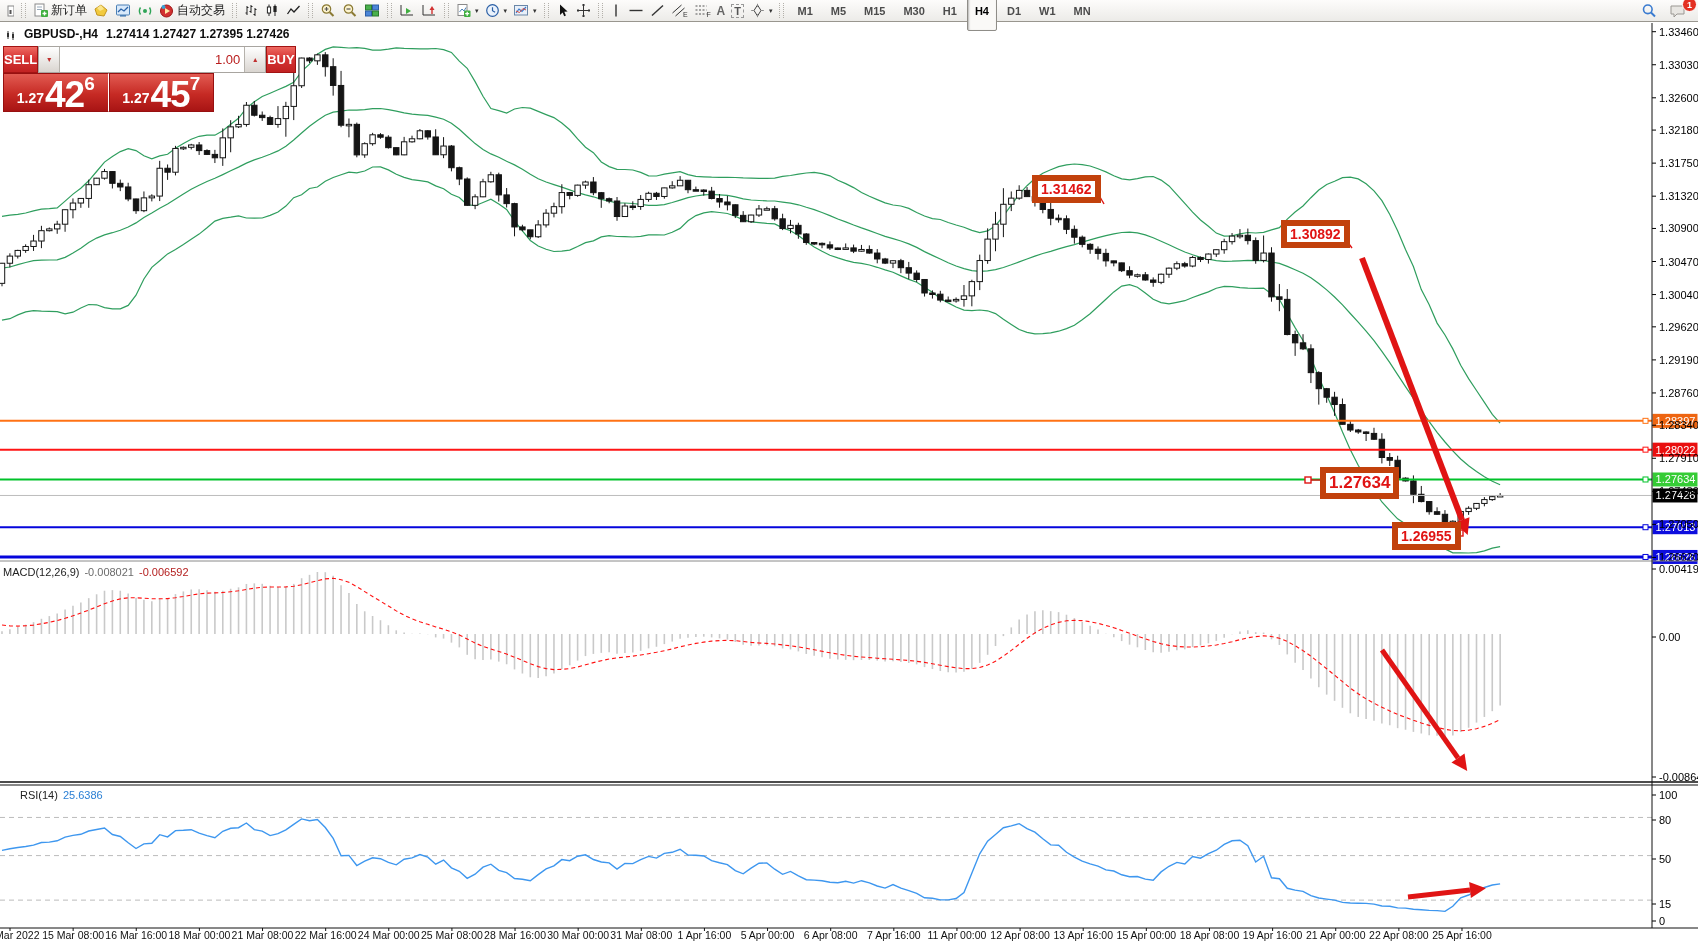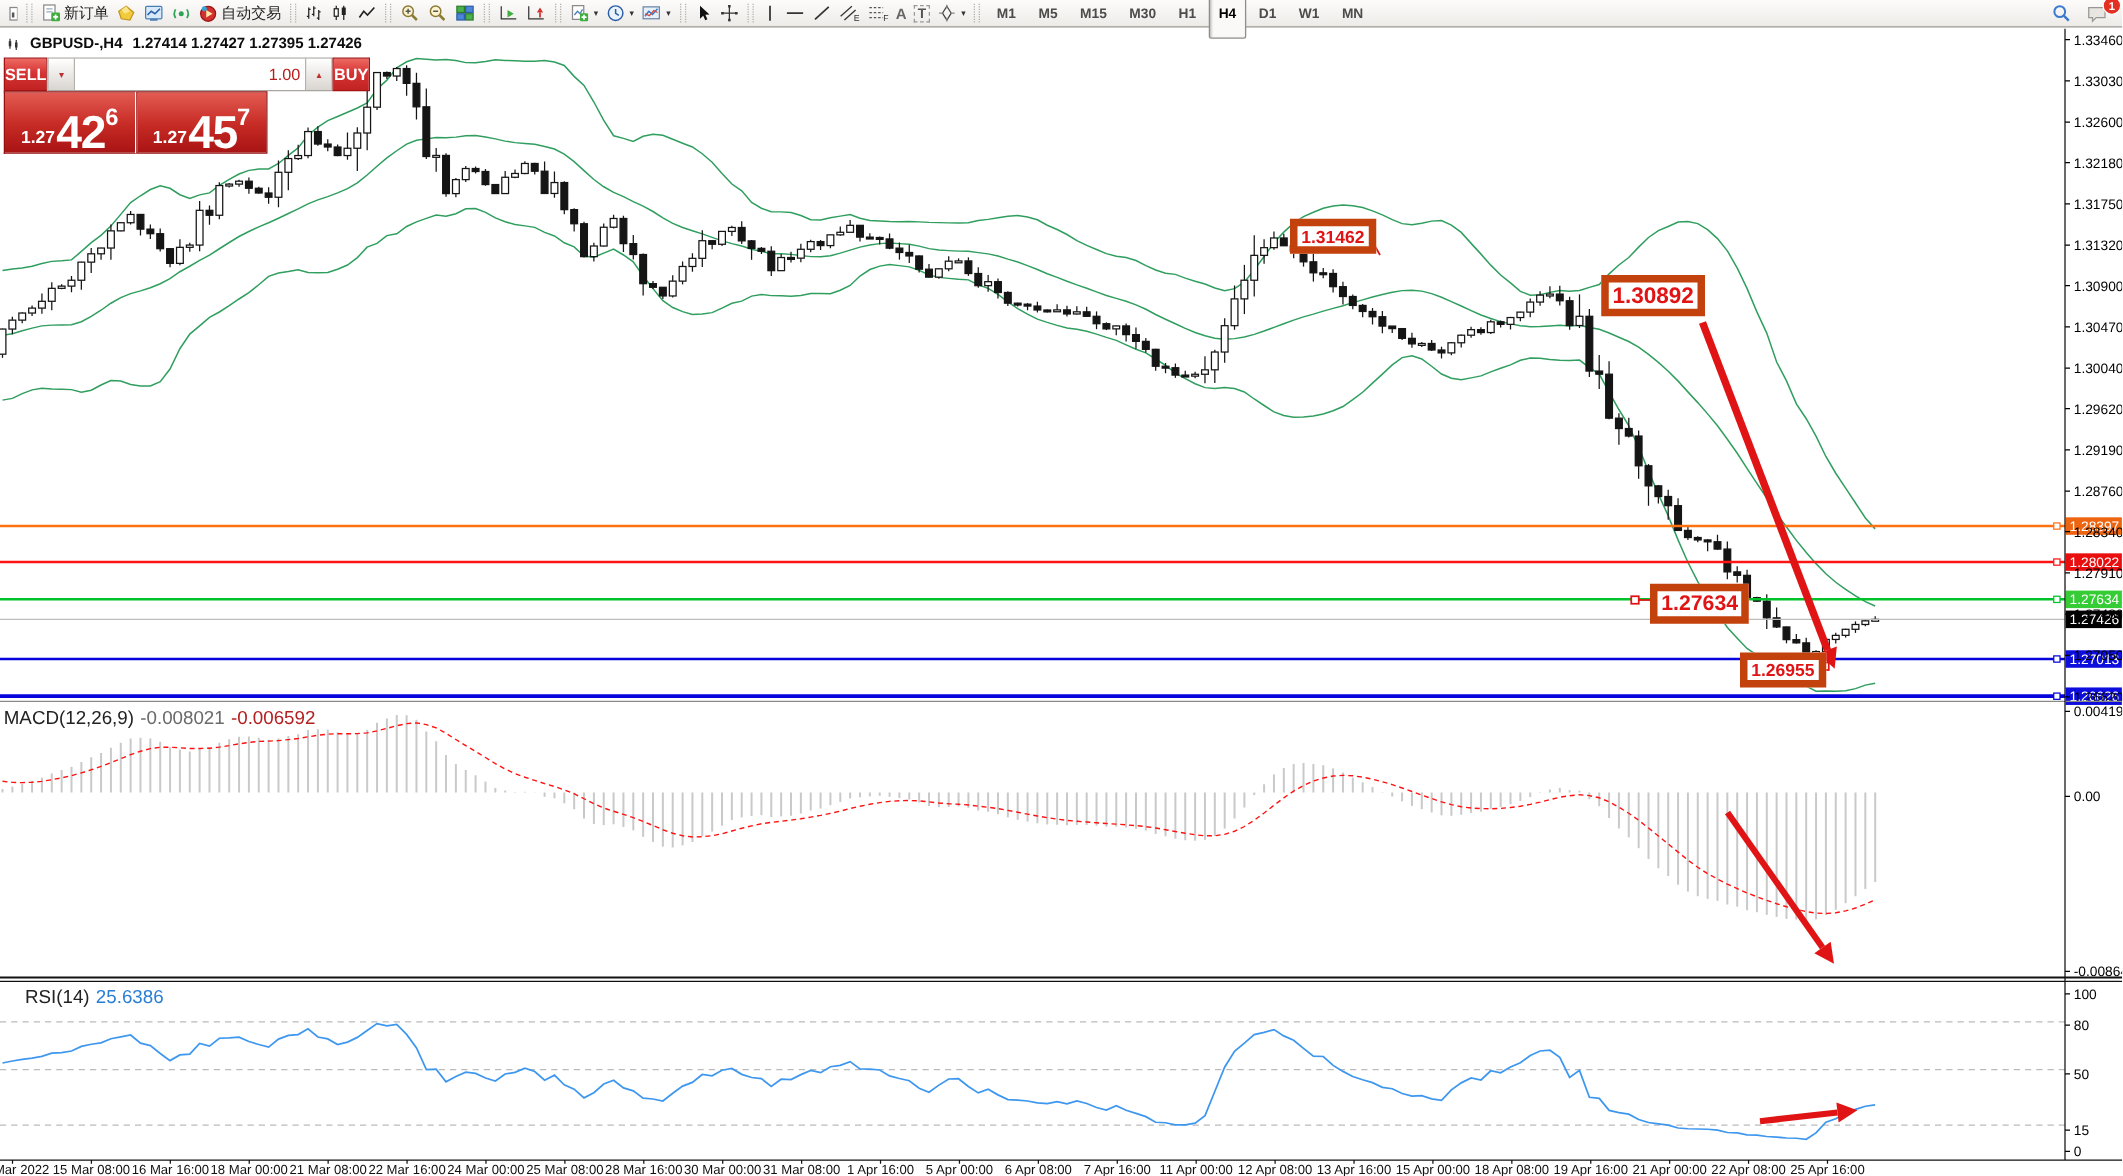"1.27" #ocp .row2 { height: 50px -> 39px }
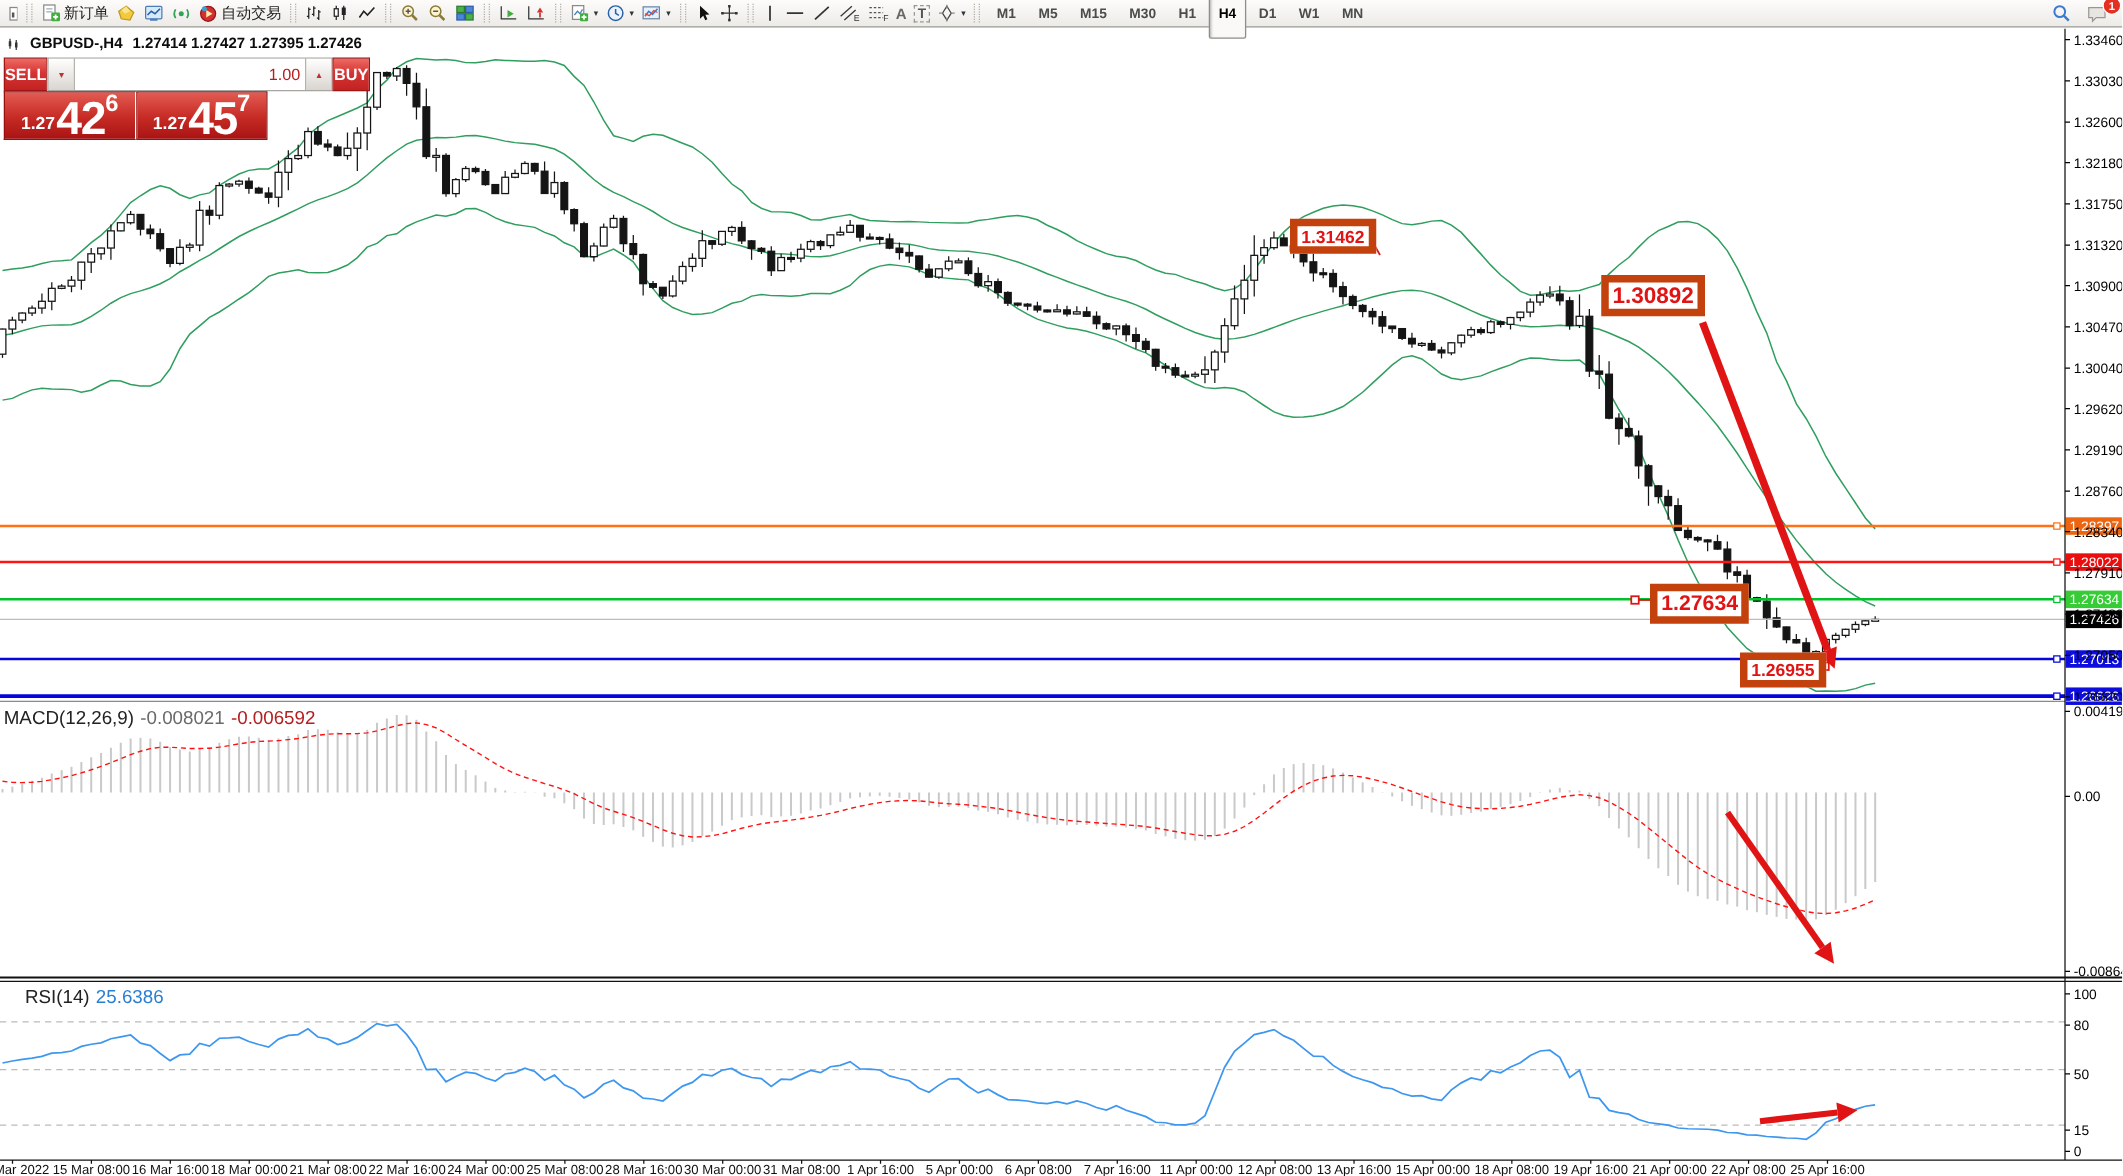"1.30892" div.ann { font-size: 18px -> 14px }
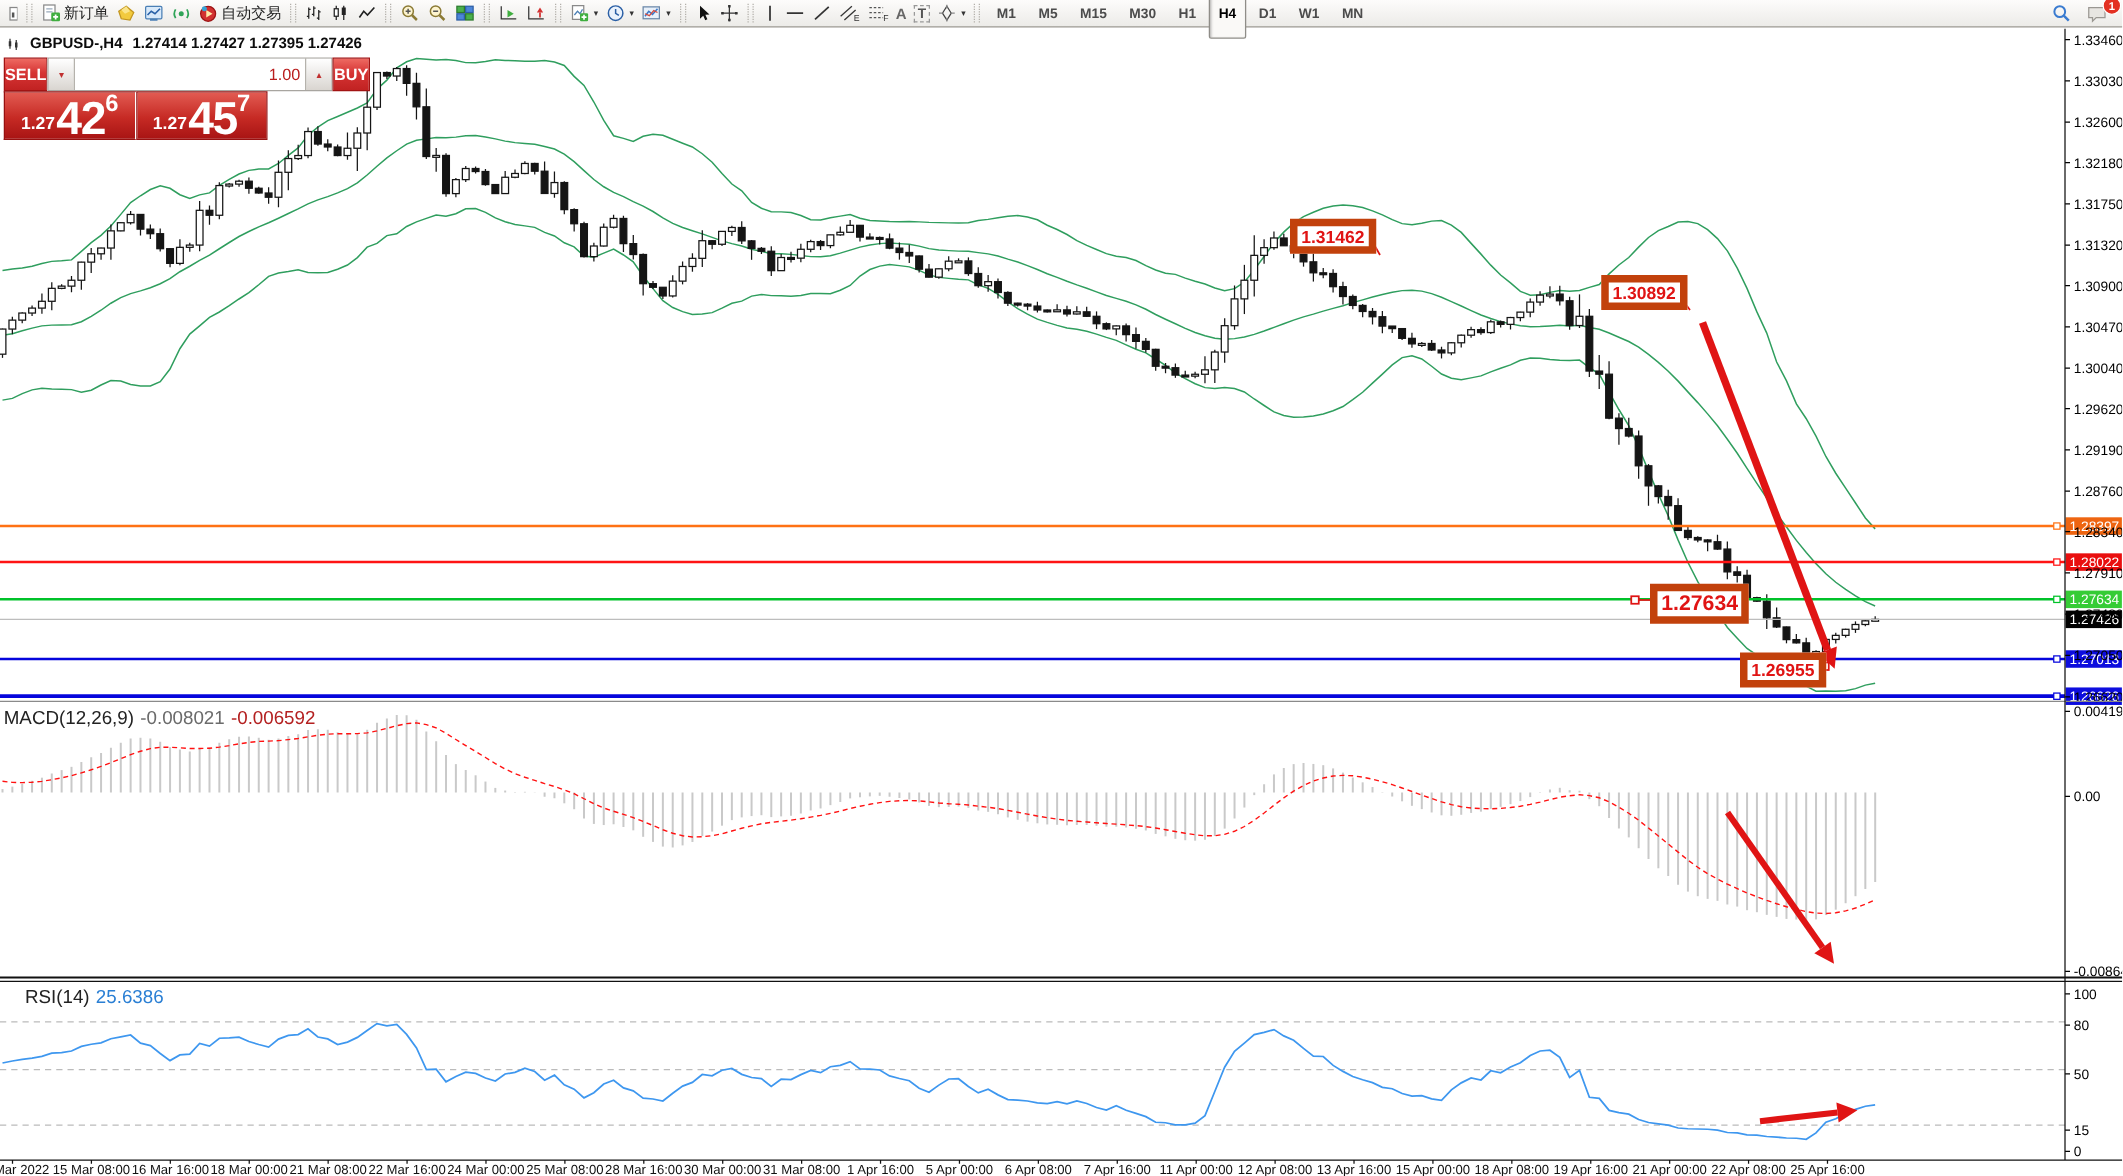"MACD(12,26,9) -0.008021 -0.006592" .ind-label { font-size: 15px -> 11px }
